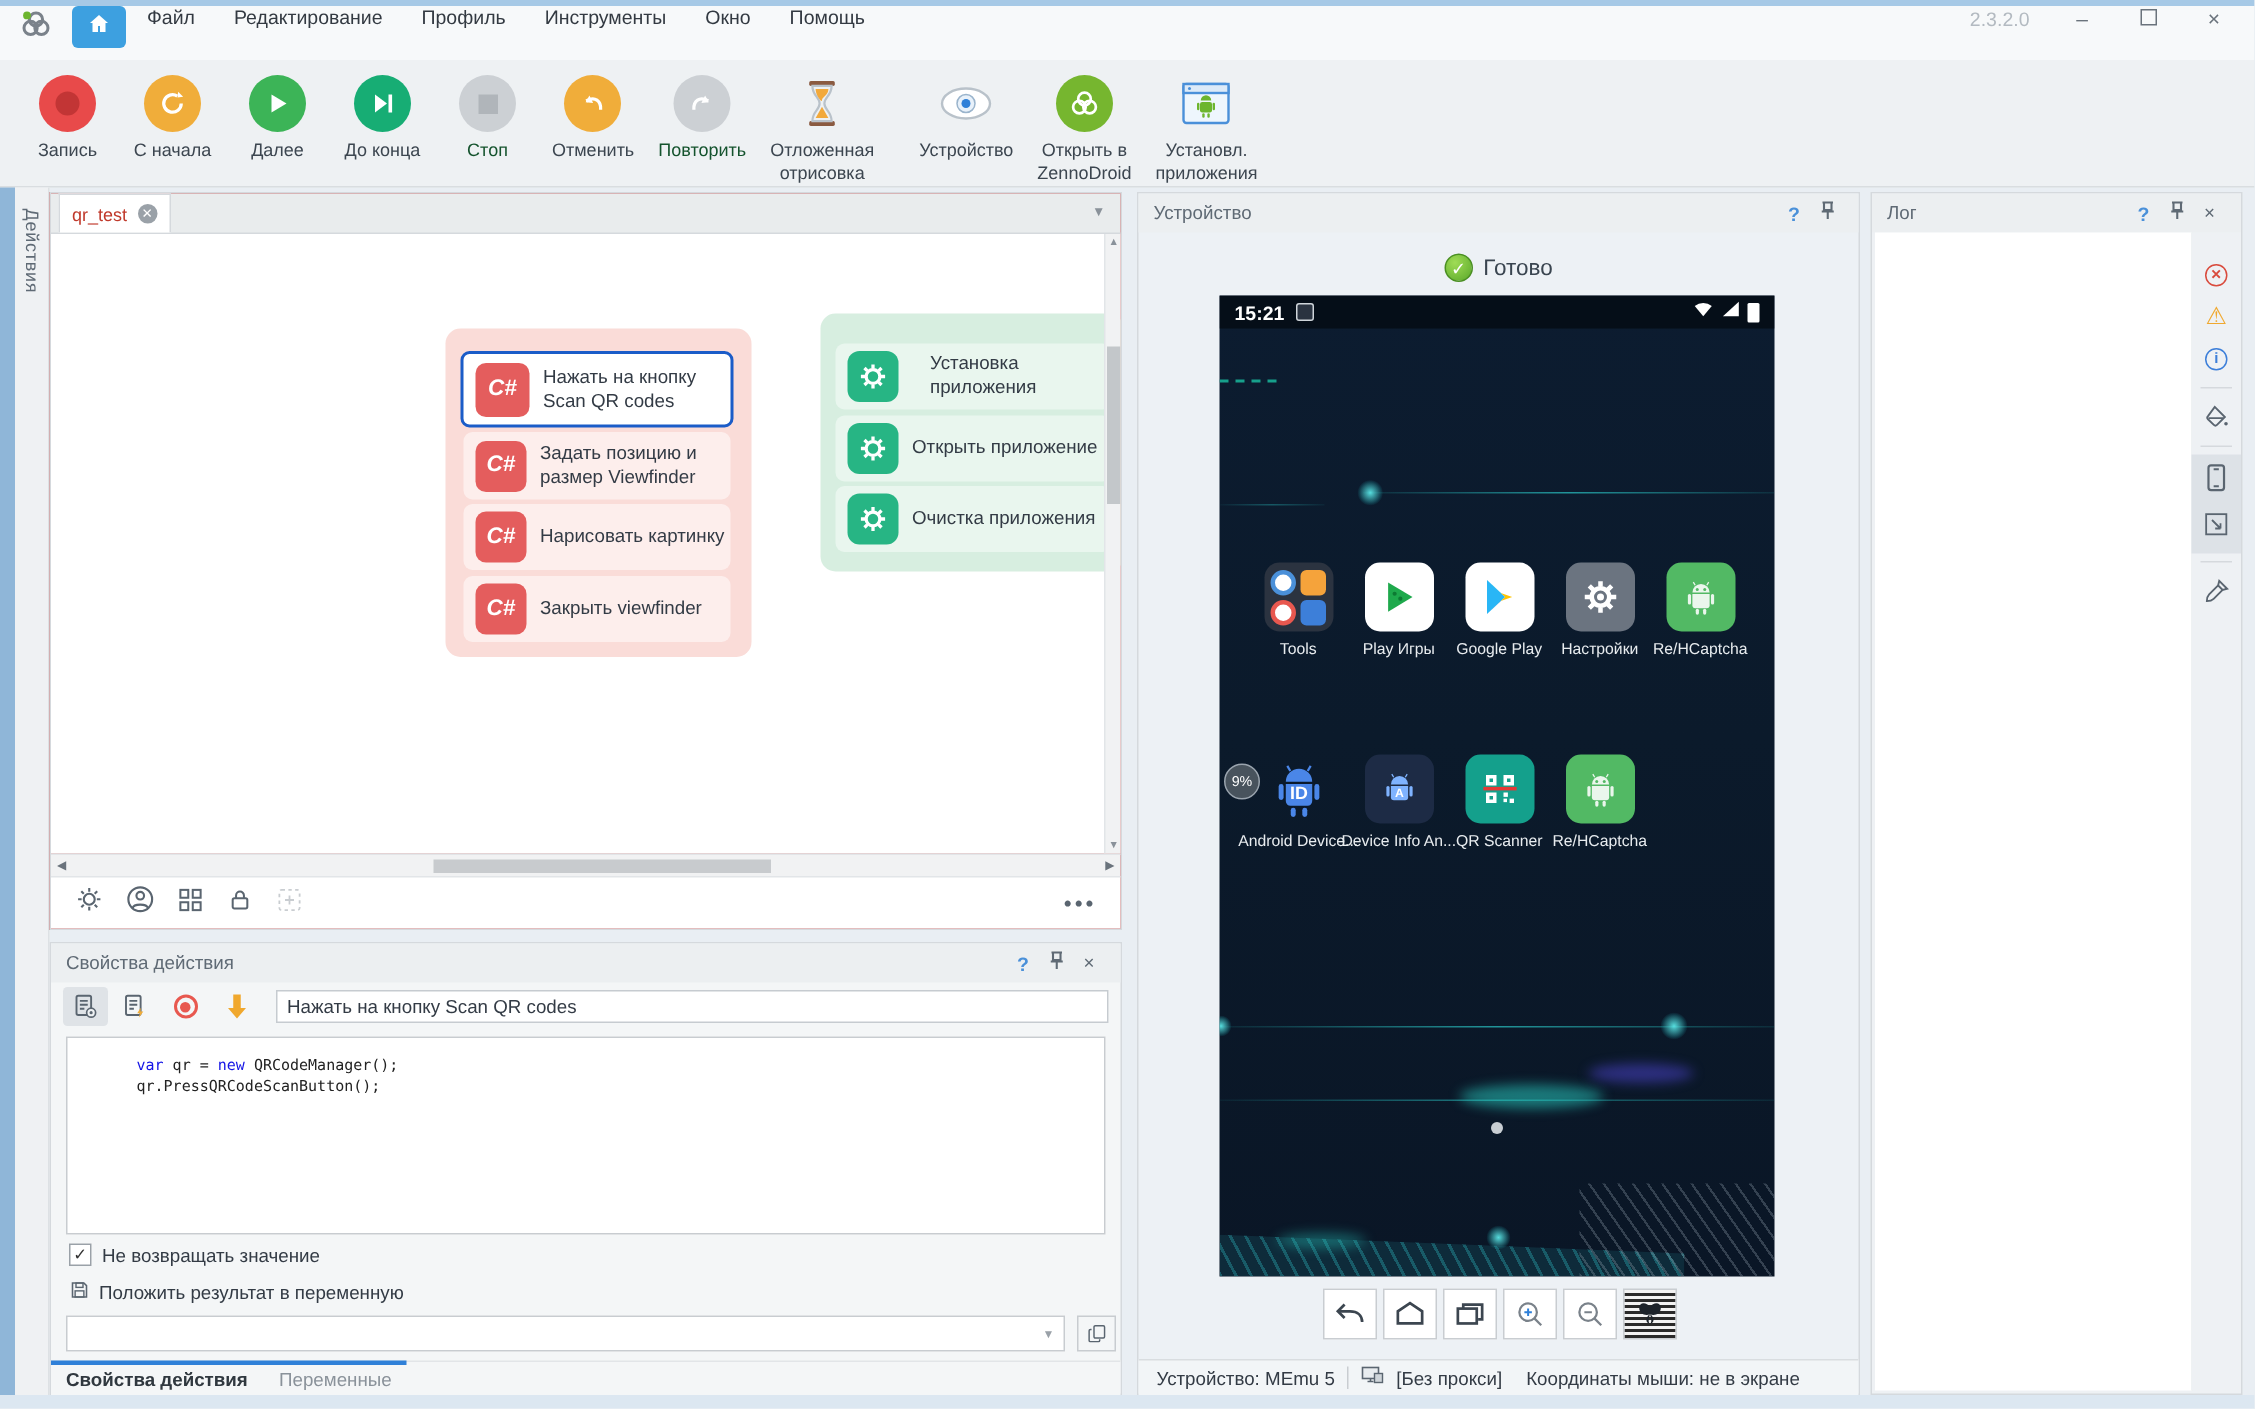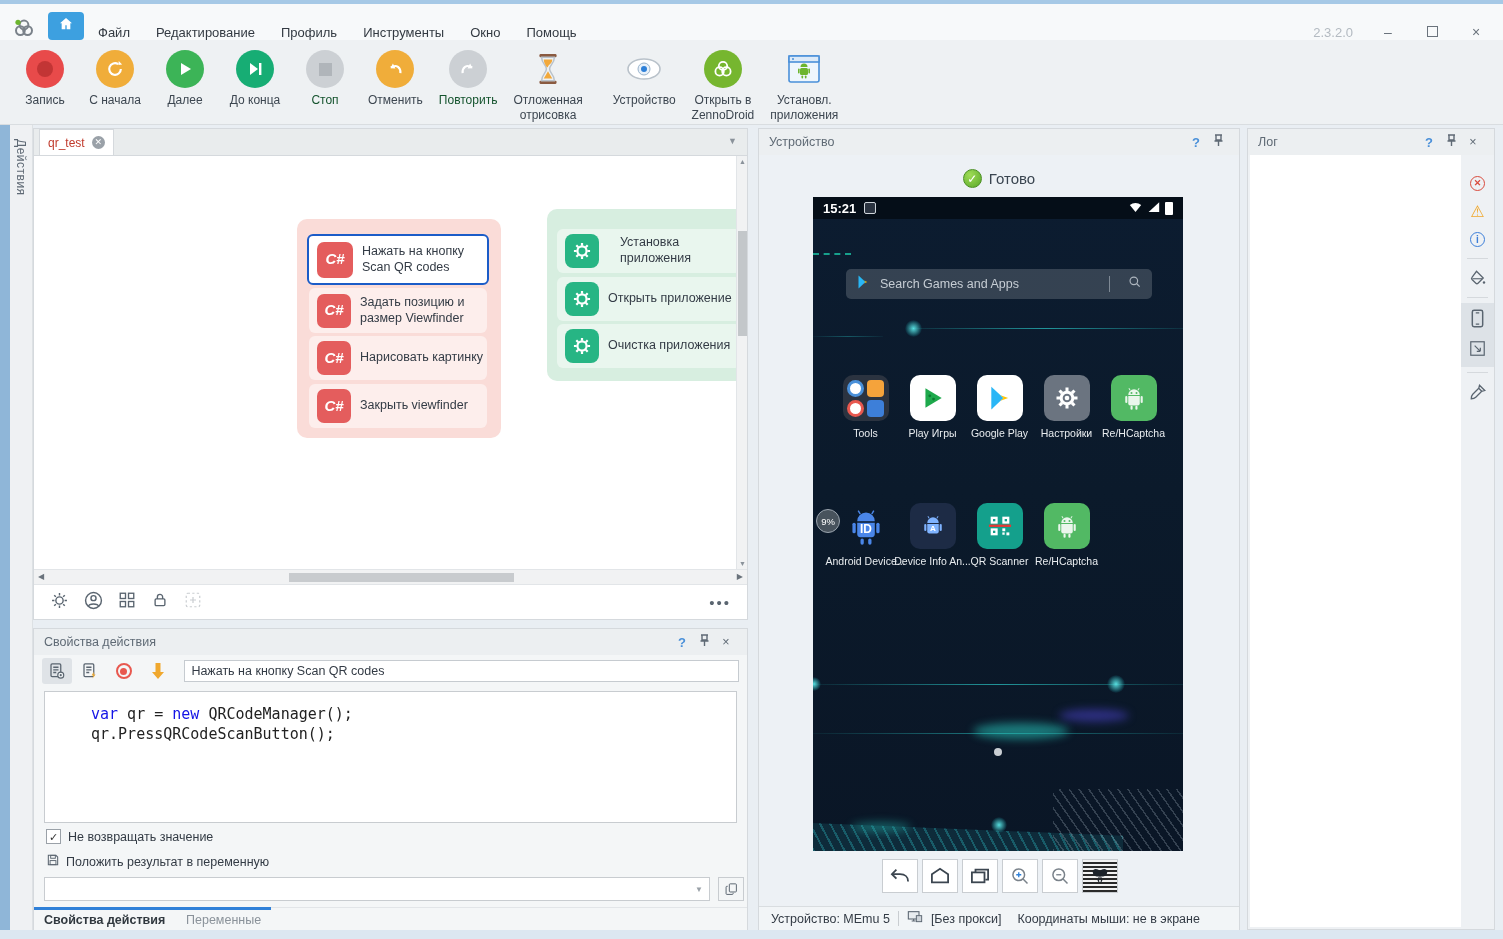"Файл" .titlebar { align-items: flex-end -> flex-start }
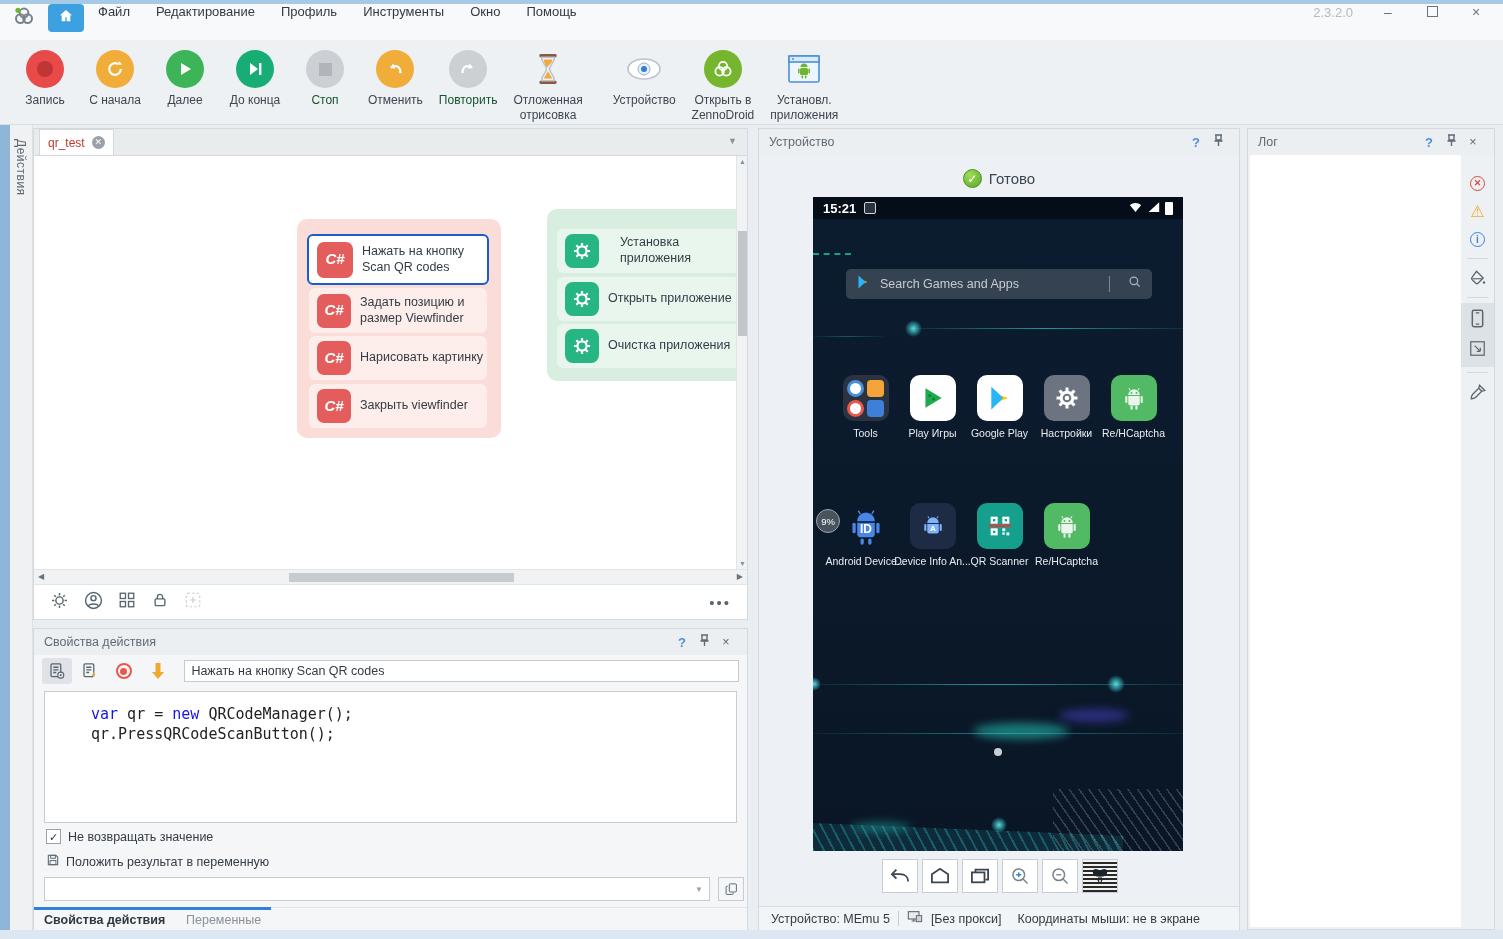"Search Games and Apps" div.searchbar { html: <div> <span><svg> <path></path> <path></path> <path></path> <path></path> </svg></span> <span>Search Games and Apps</span> <span></span> <span><svg> <circle></circle> <path></path> </svg></span> </div> -> none }
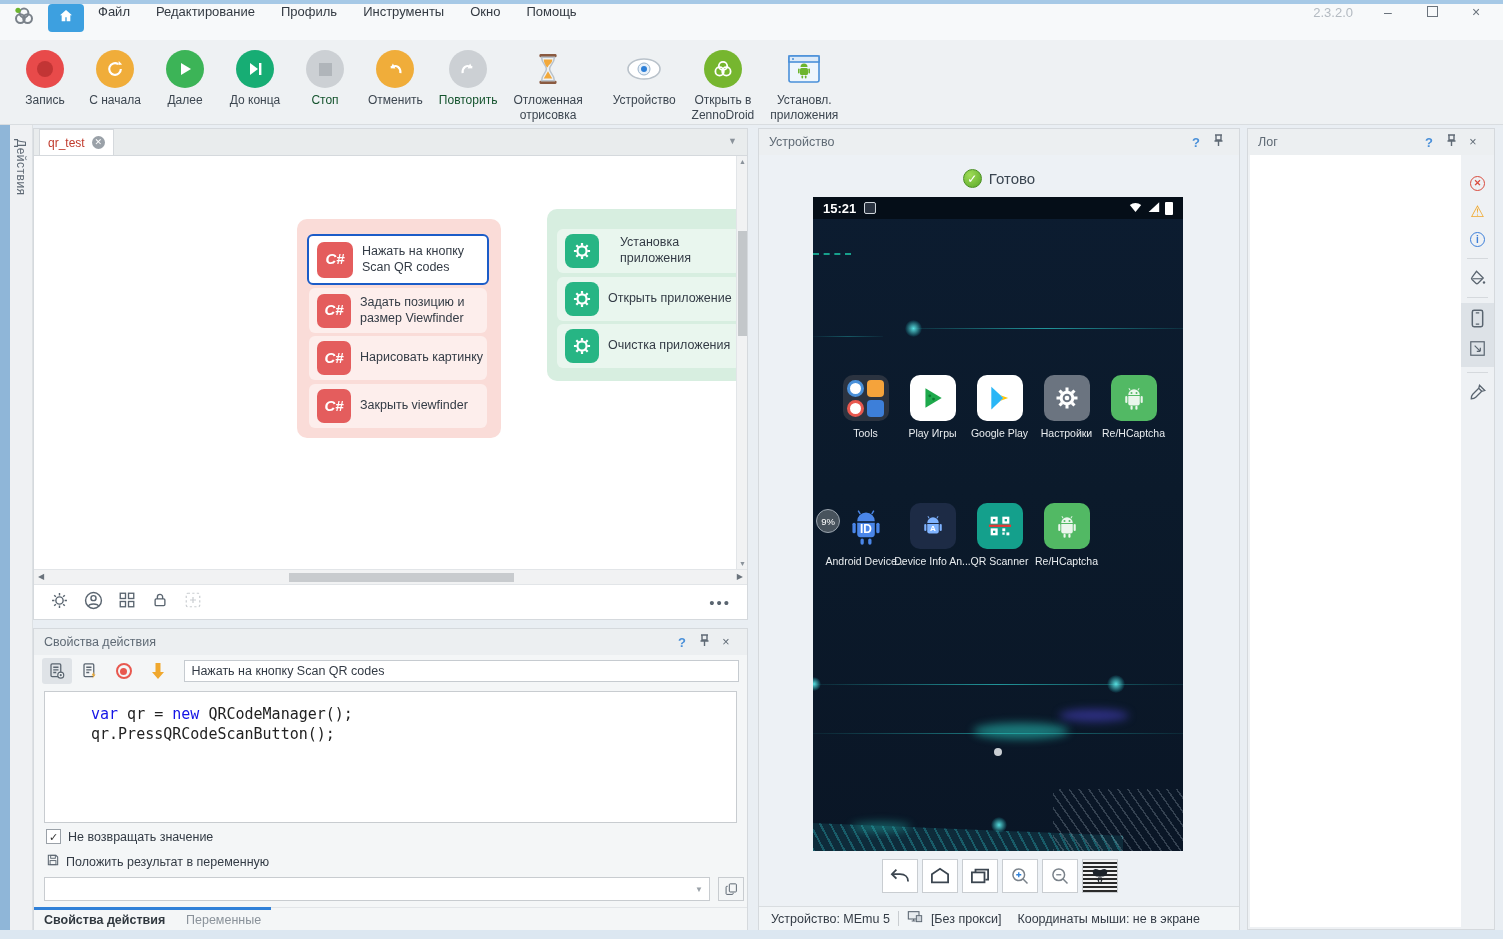"var qr = new QRCodeManager();" .codebox { font-size: 15px -> 10px }
